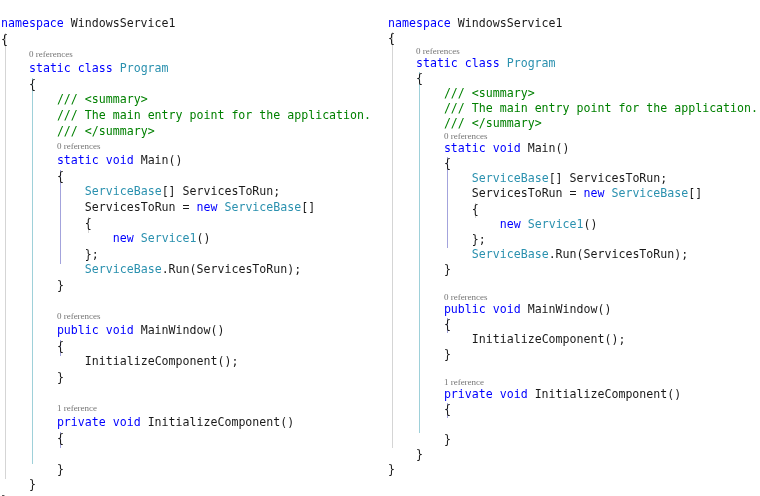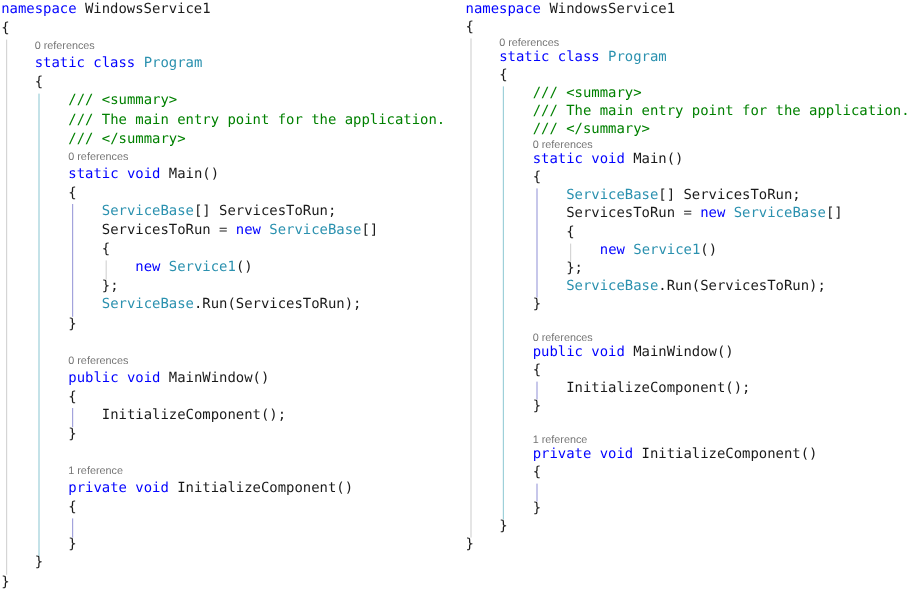"namespace WindowsService1" .pane { padding-top: 0 -> 16px }
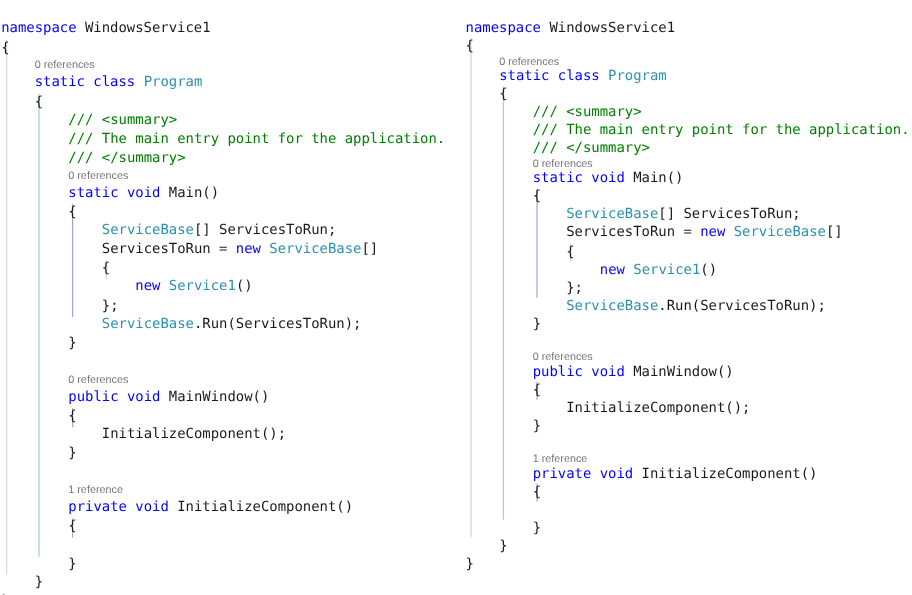"0 references" .lens-line { font-family: Liberation Sans, sans-serif -> Liberation Serif, serif }
